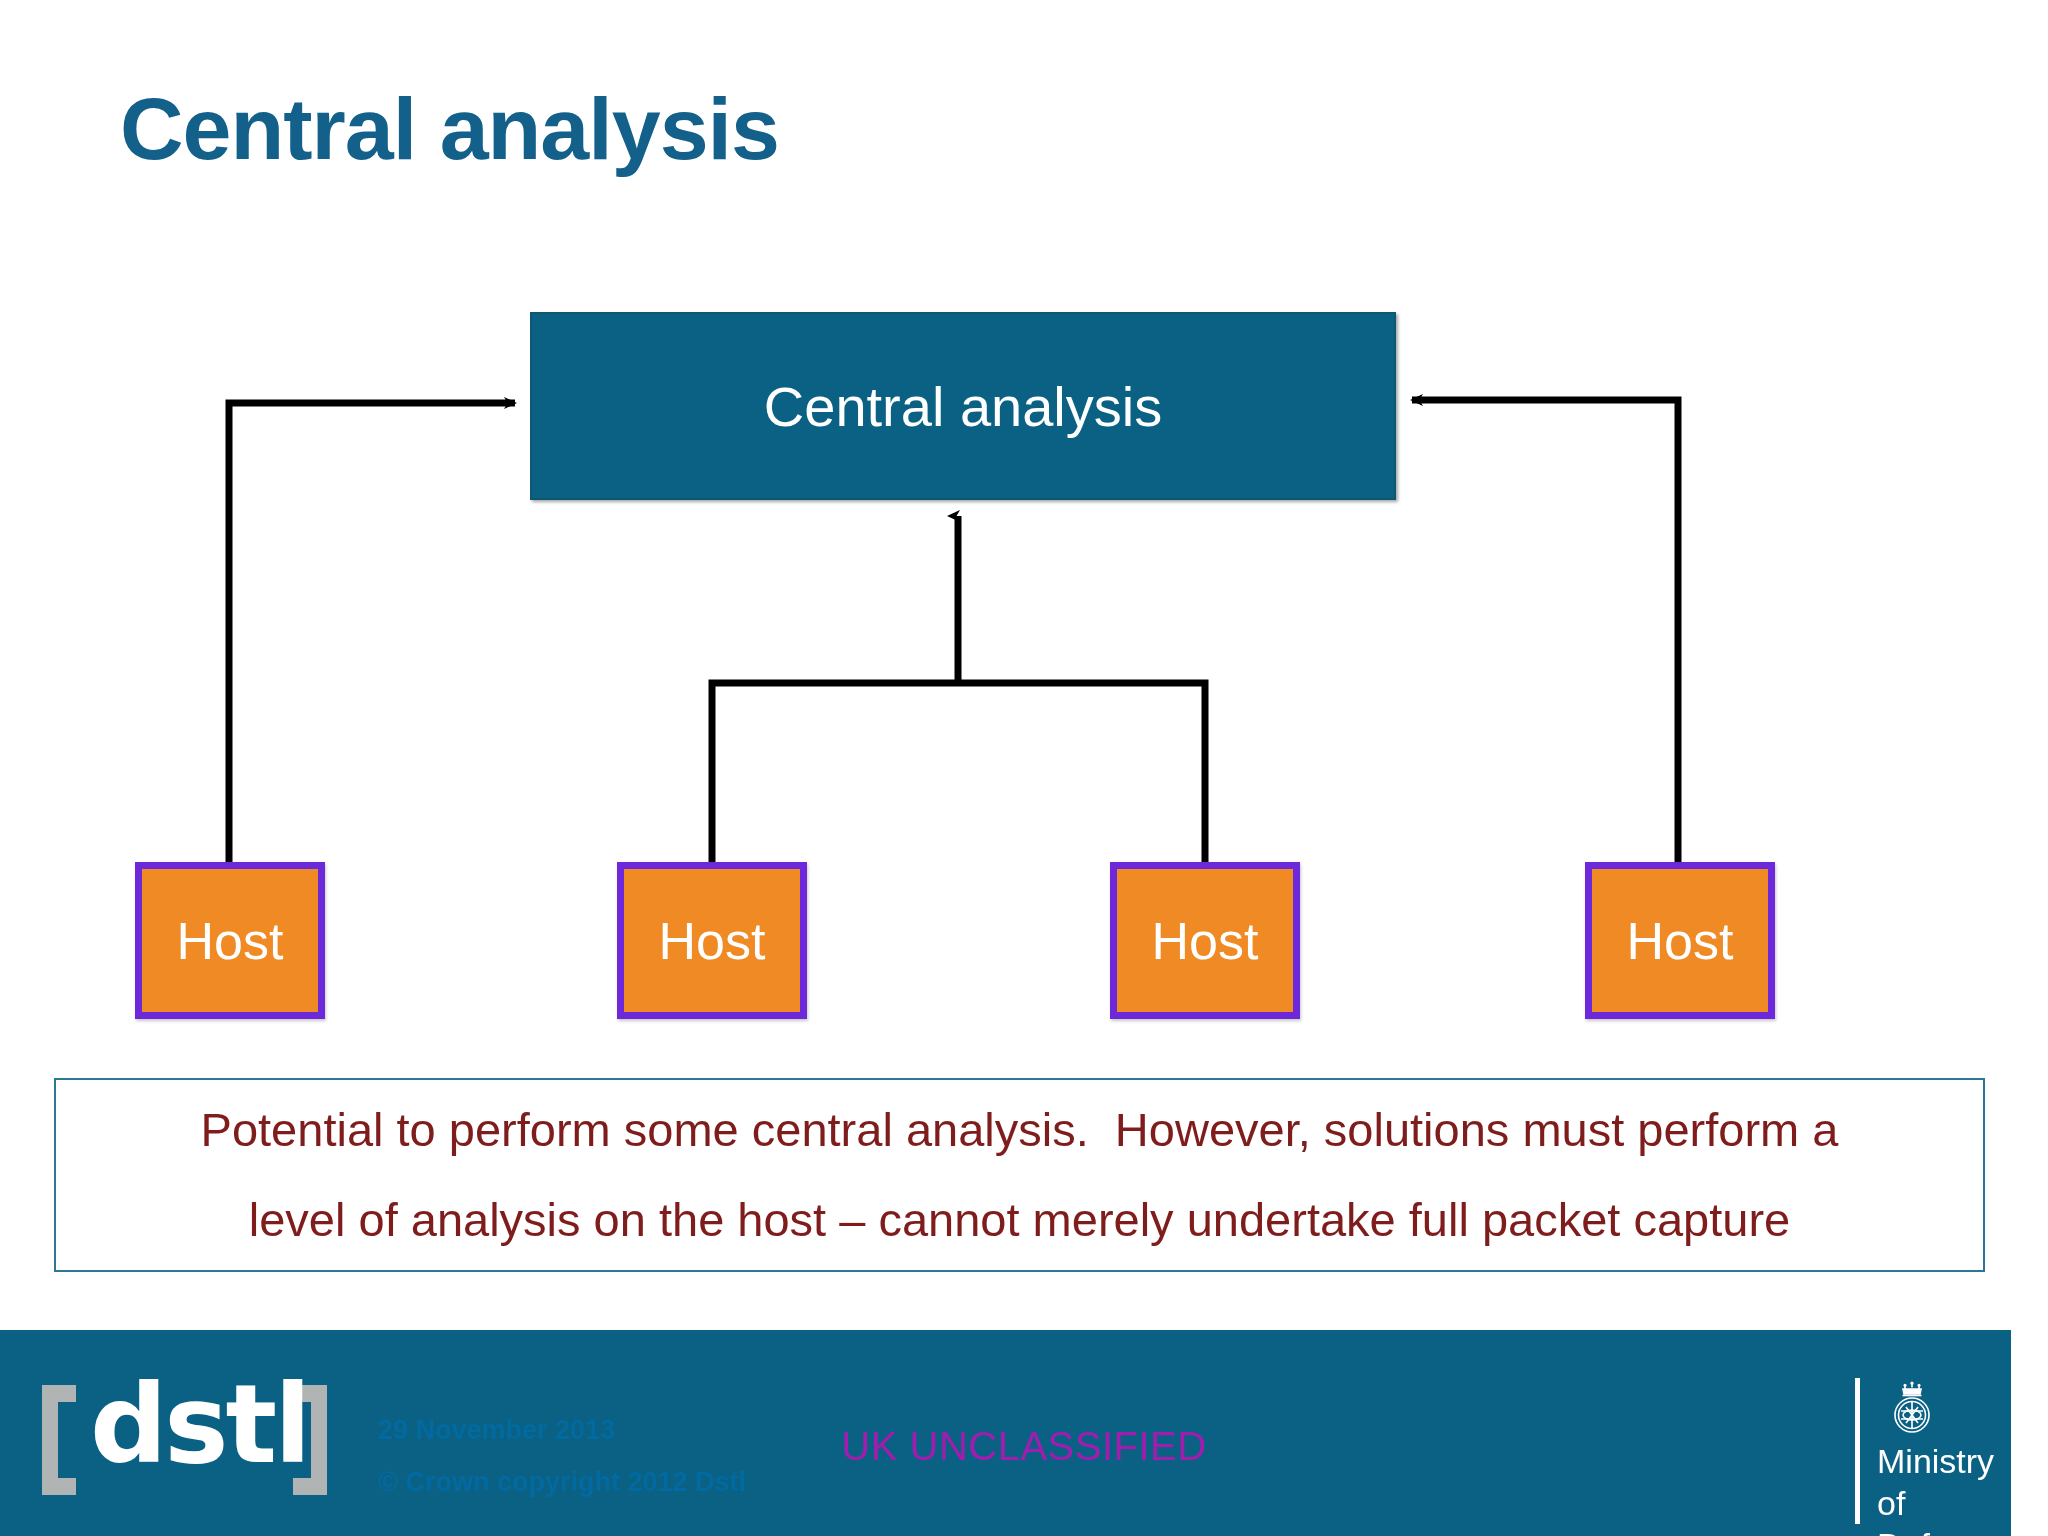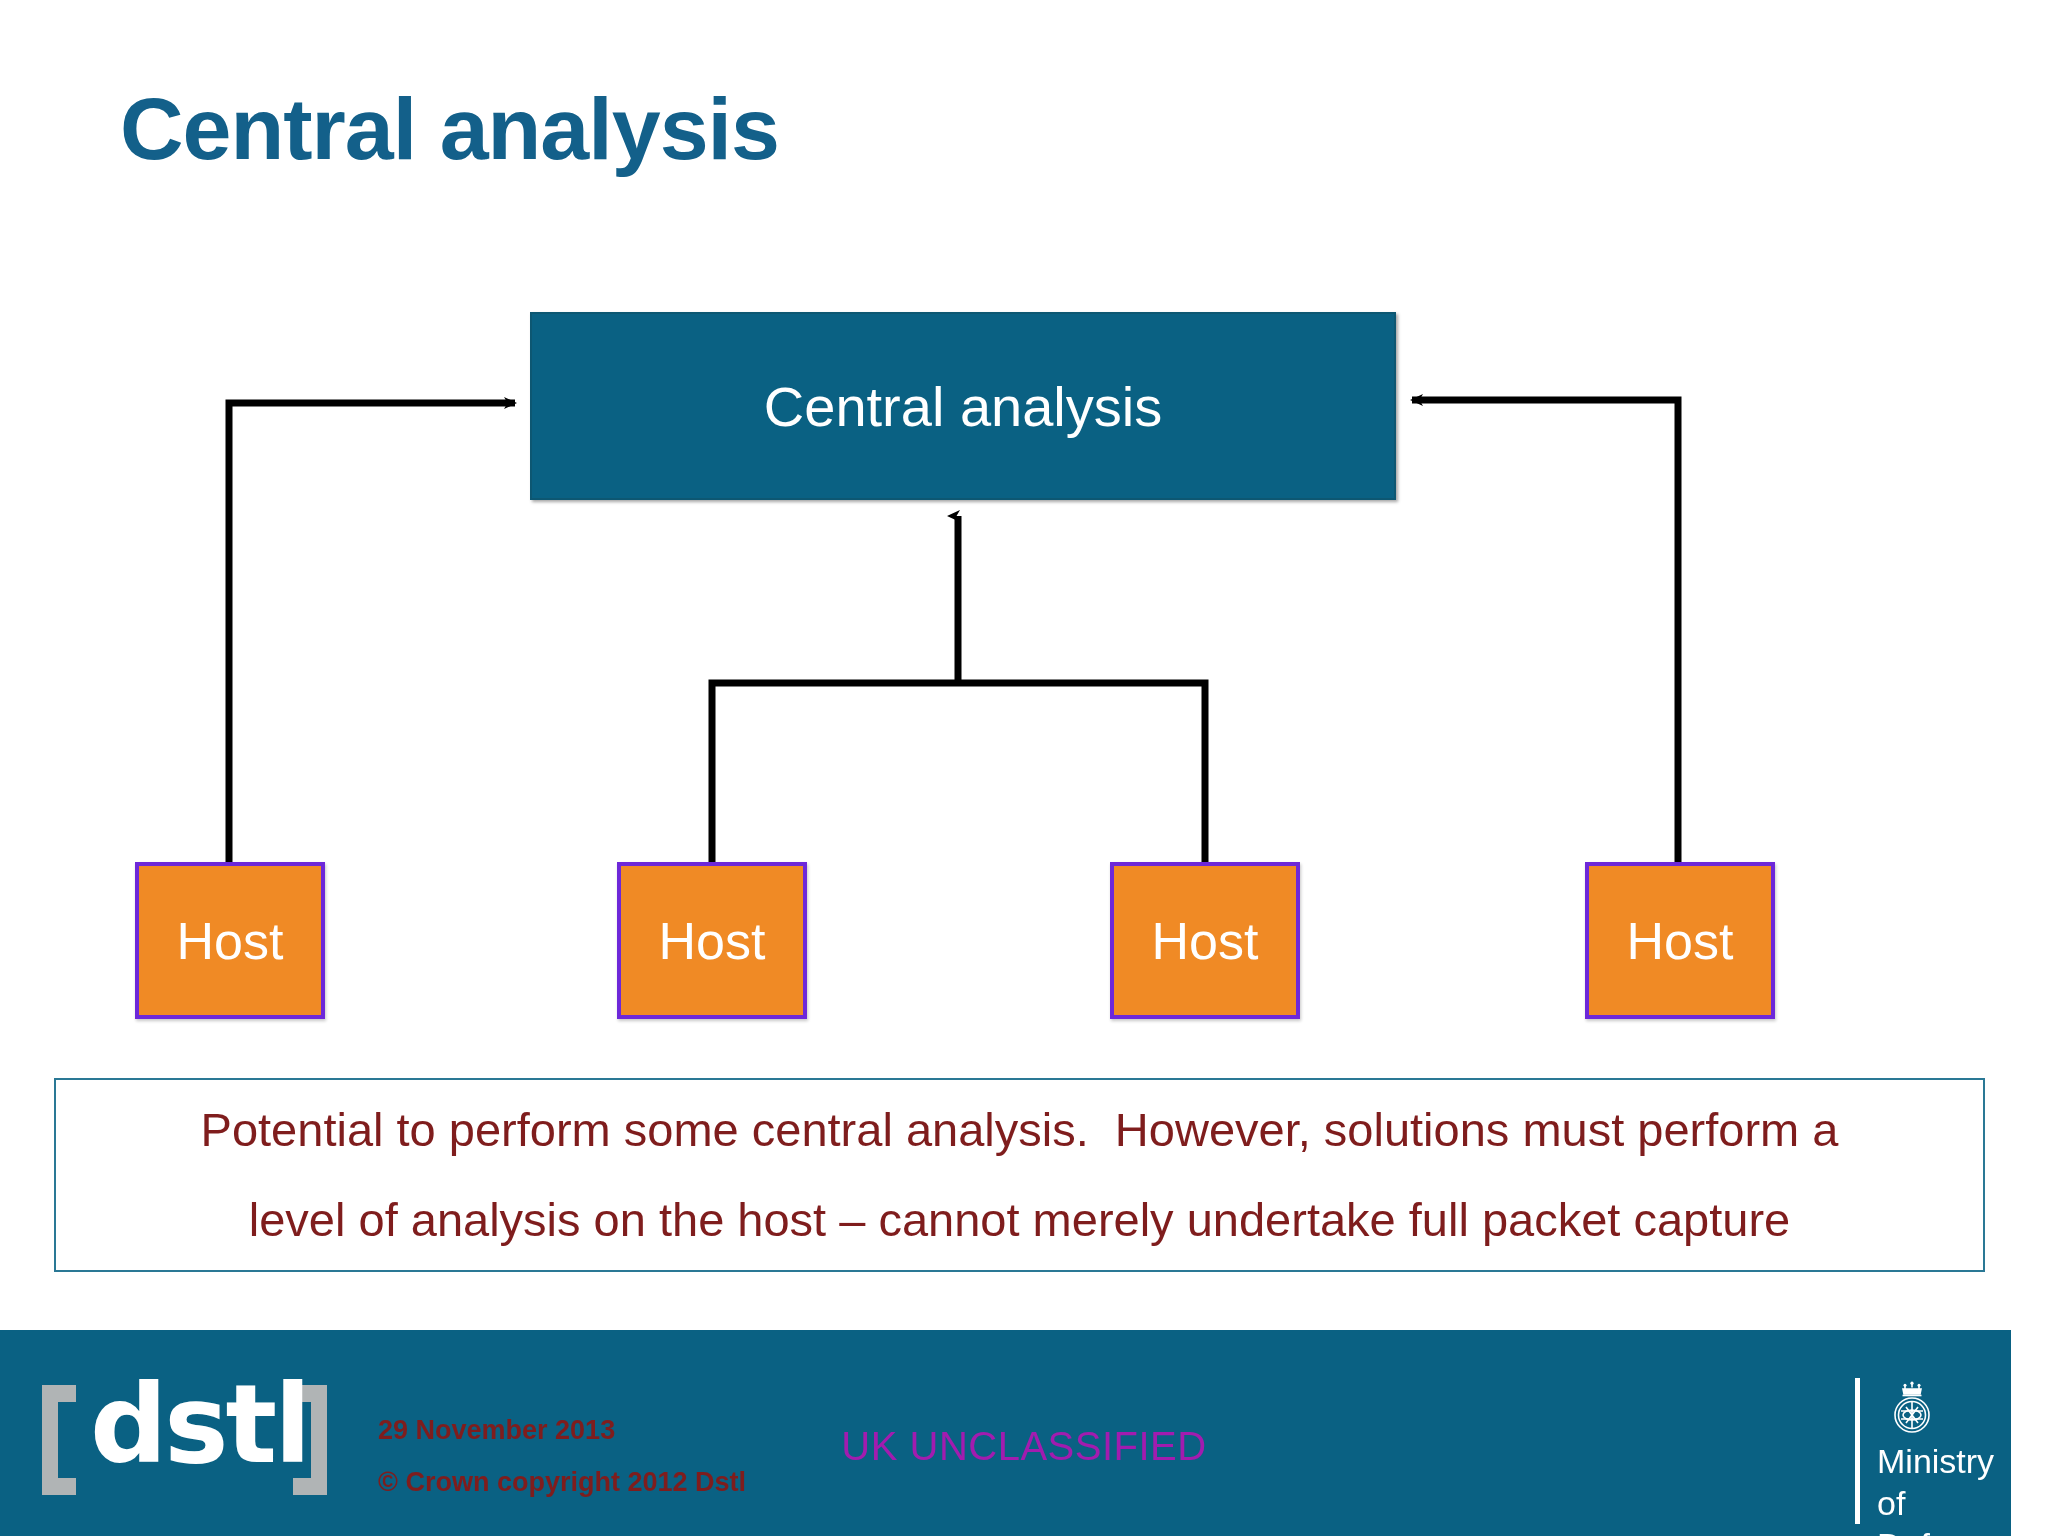"Host" .host-node { border: 4px solid #6d28d9 -> 7px solid #6d28d9 }
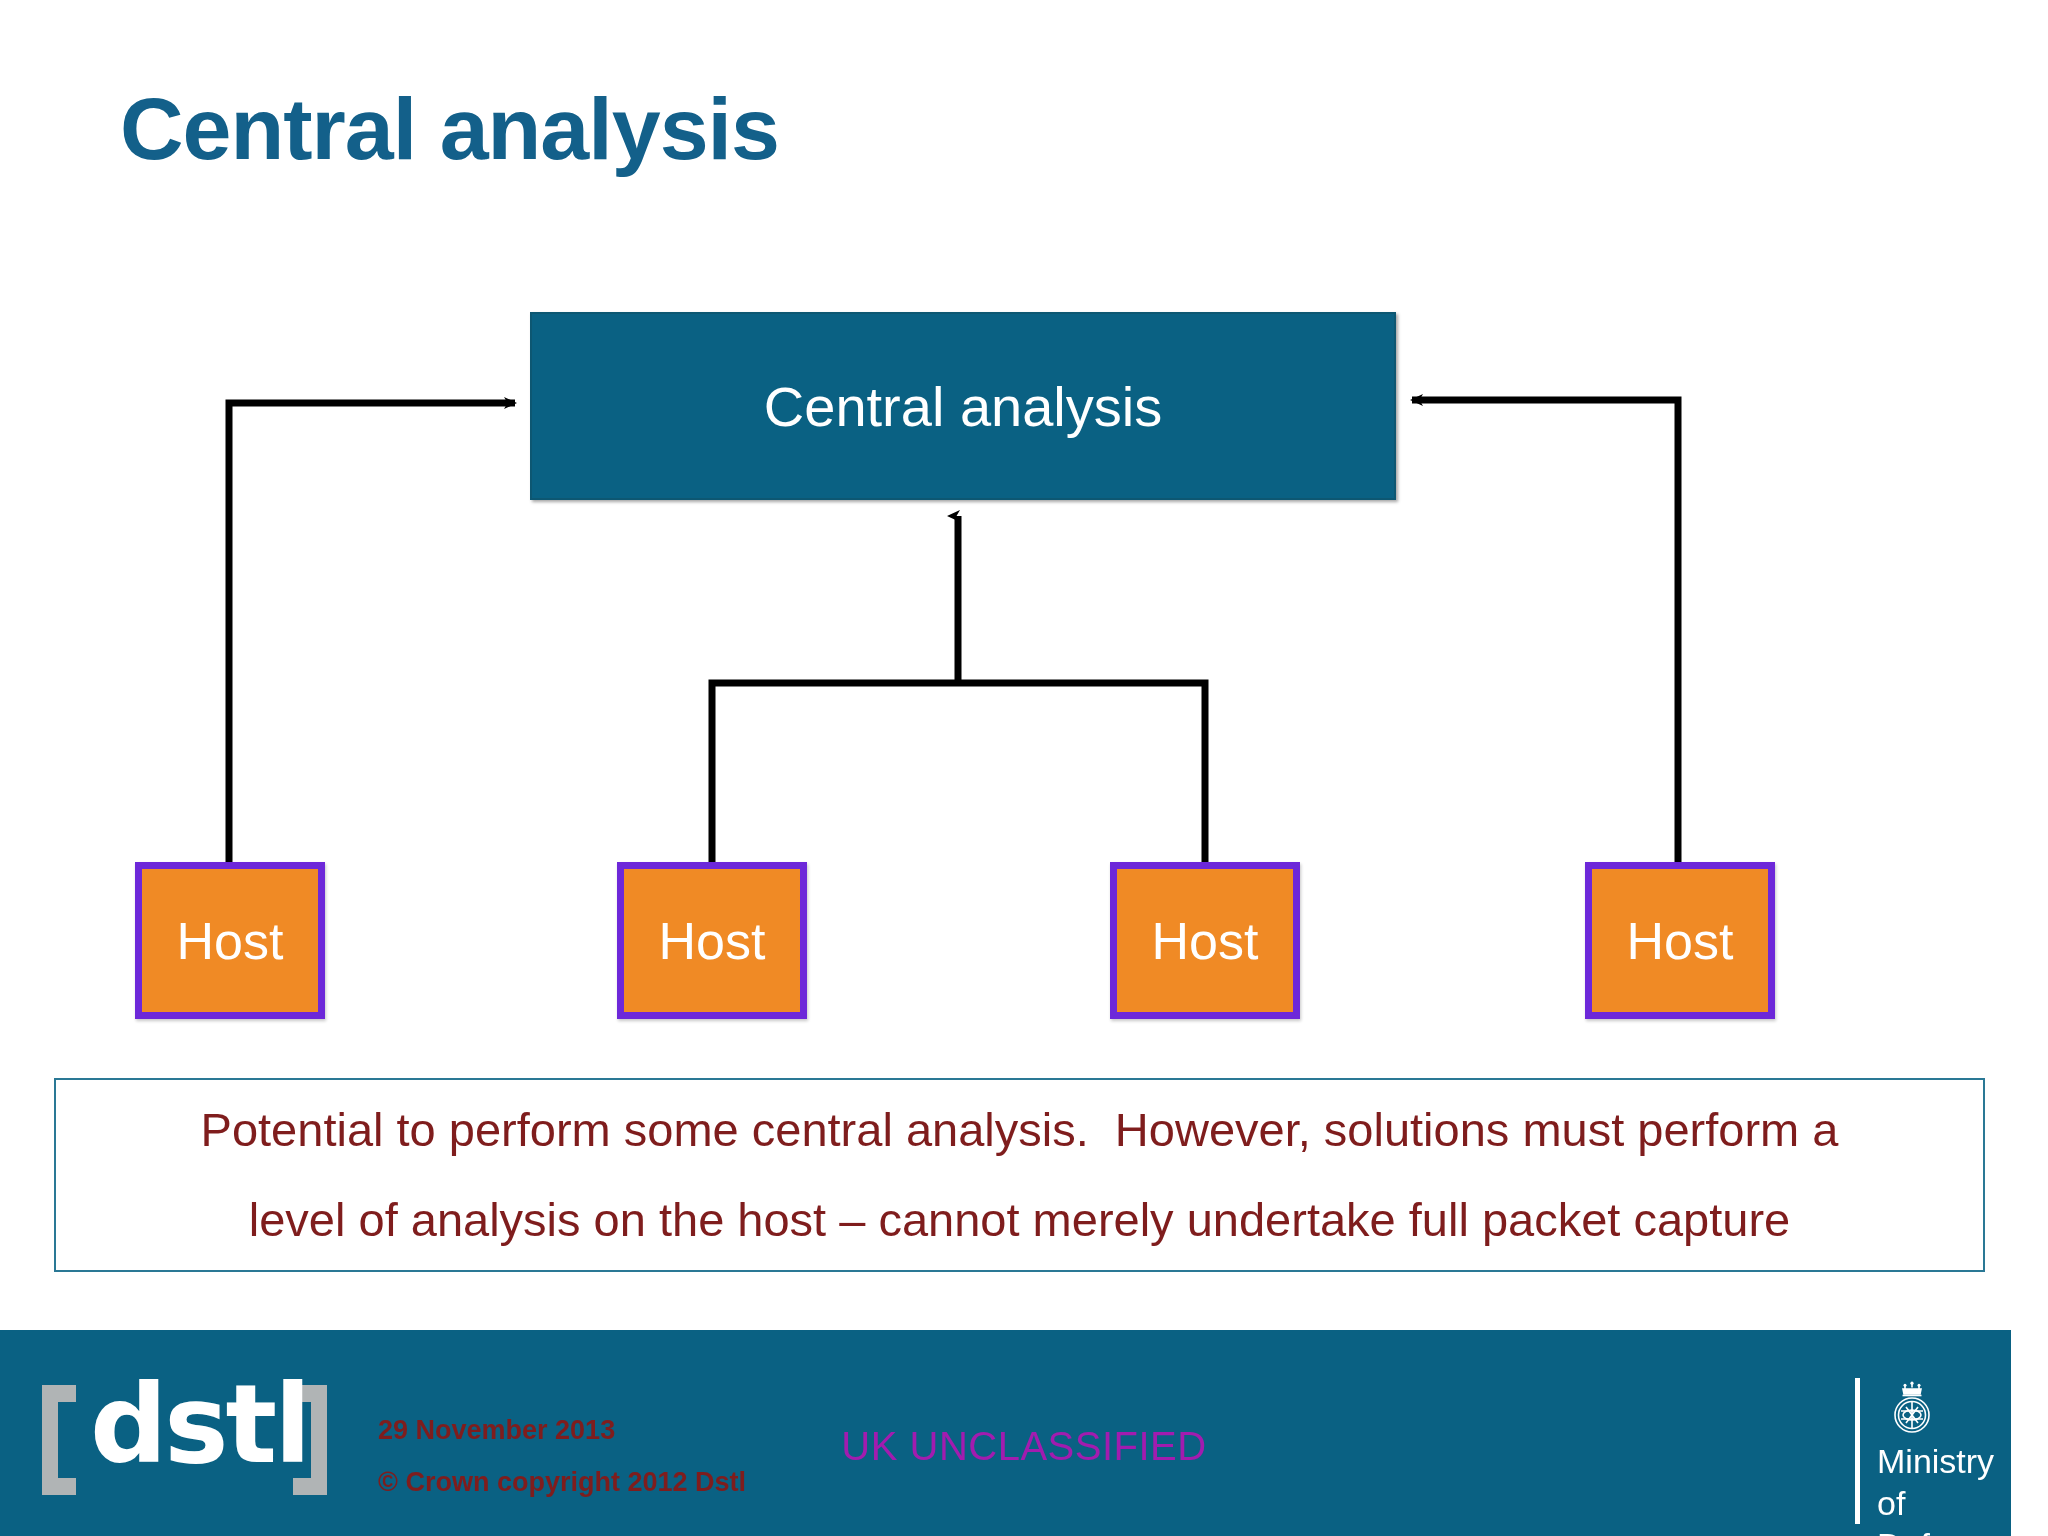"29 November 2013" #footer-meta { color: #7f1d1d -> #0369a1 }
